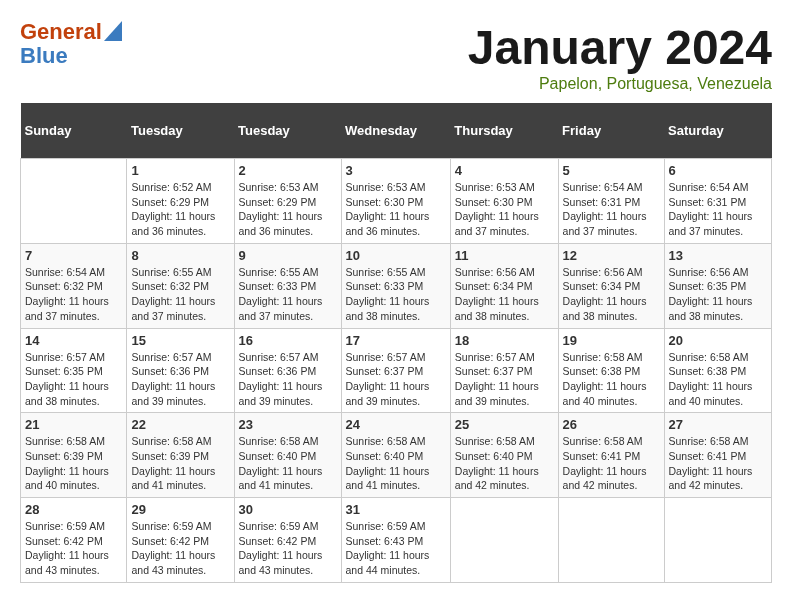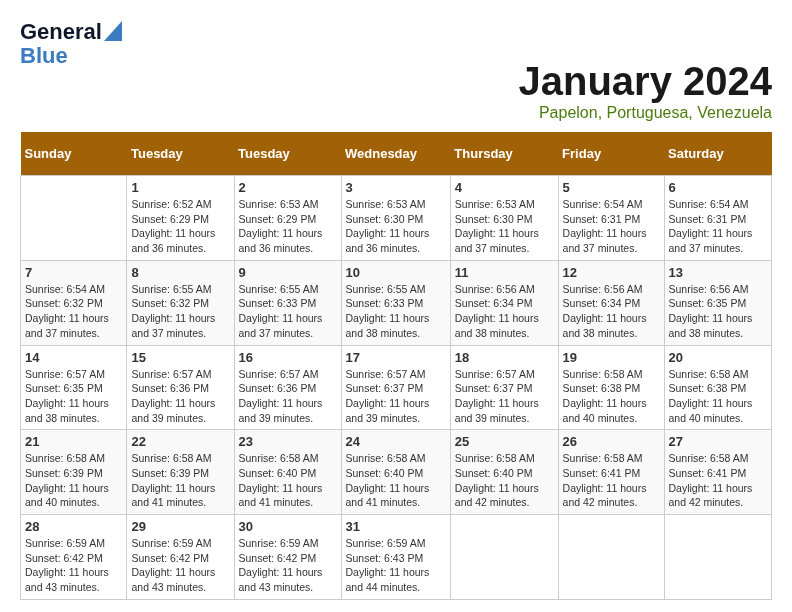"General" .logo-text span { color: #0f172a -> #c2410c }
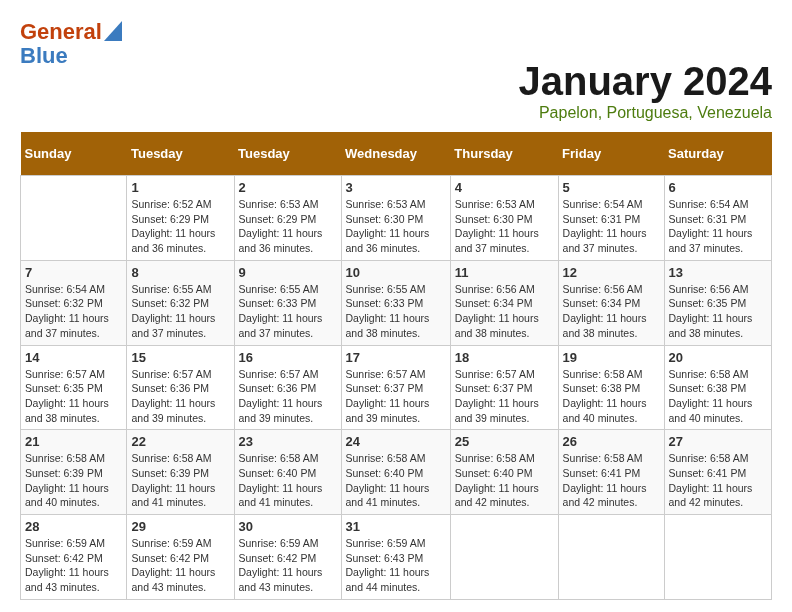"January 2024" .main-title { font-size: 40px -> 48px; margin-top: 39px -> none }
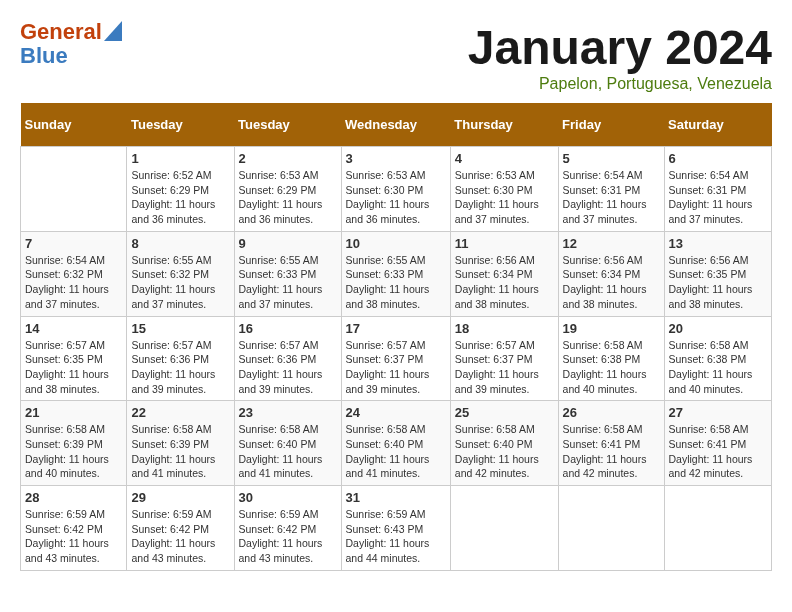"Sunday" thead tr th { background-color: #a16207 -> #404040; padding: 14px 4px -> 20px 4px }
